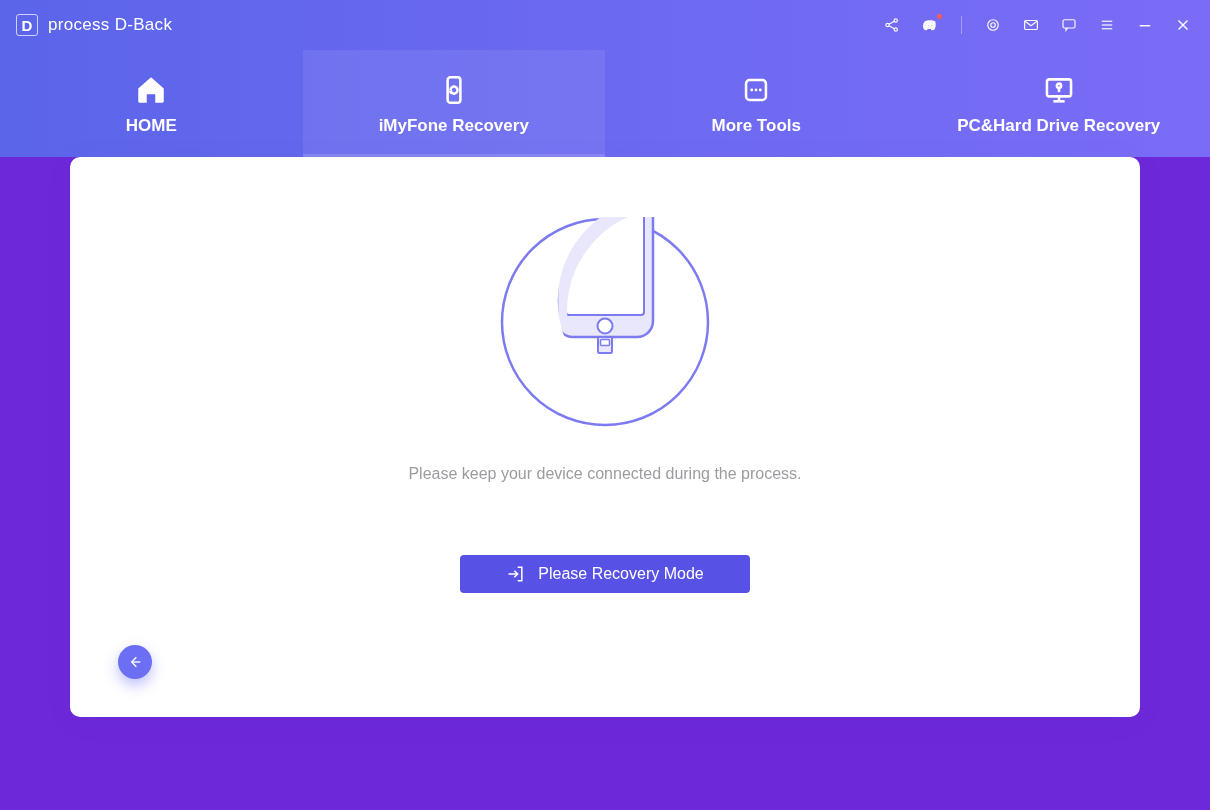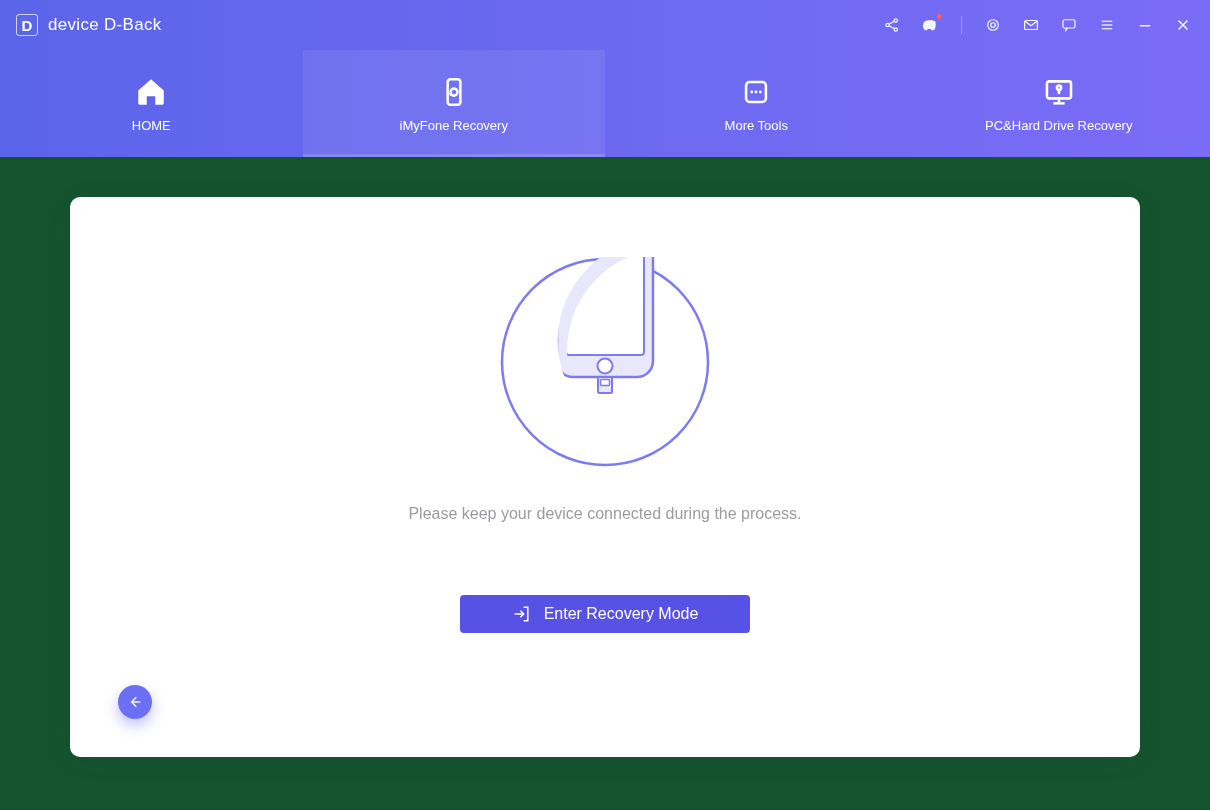"device D-Back" div.title { text: device -> process }
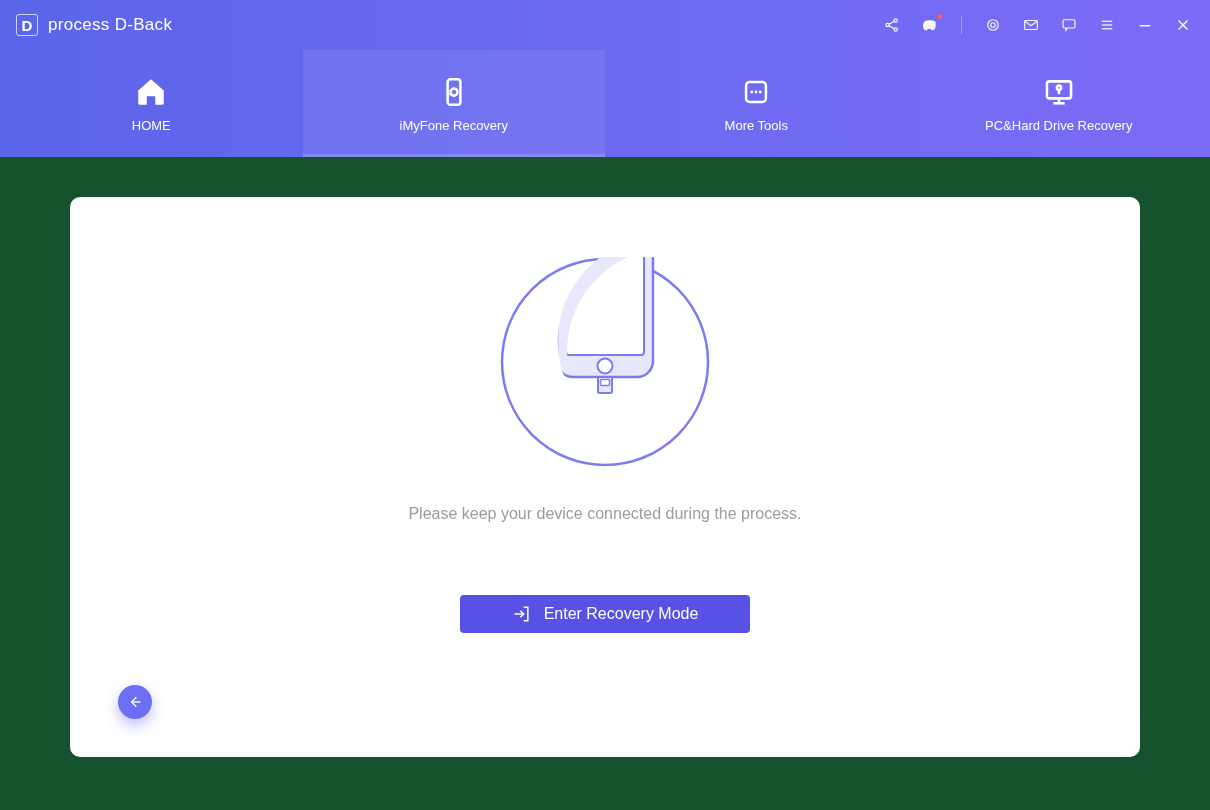"HOME" .tab-label { font-size: 13px -> 17px; font-weight: 400 -> 700 }
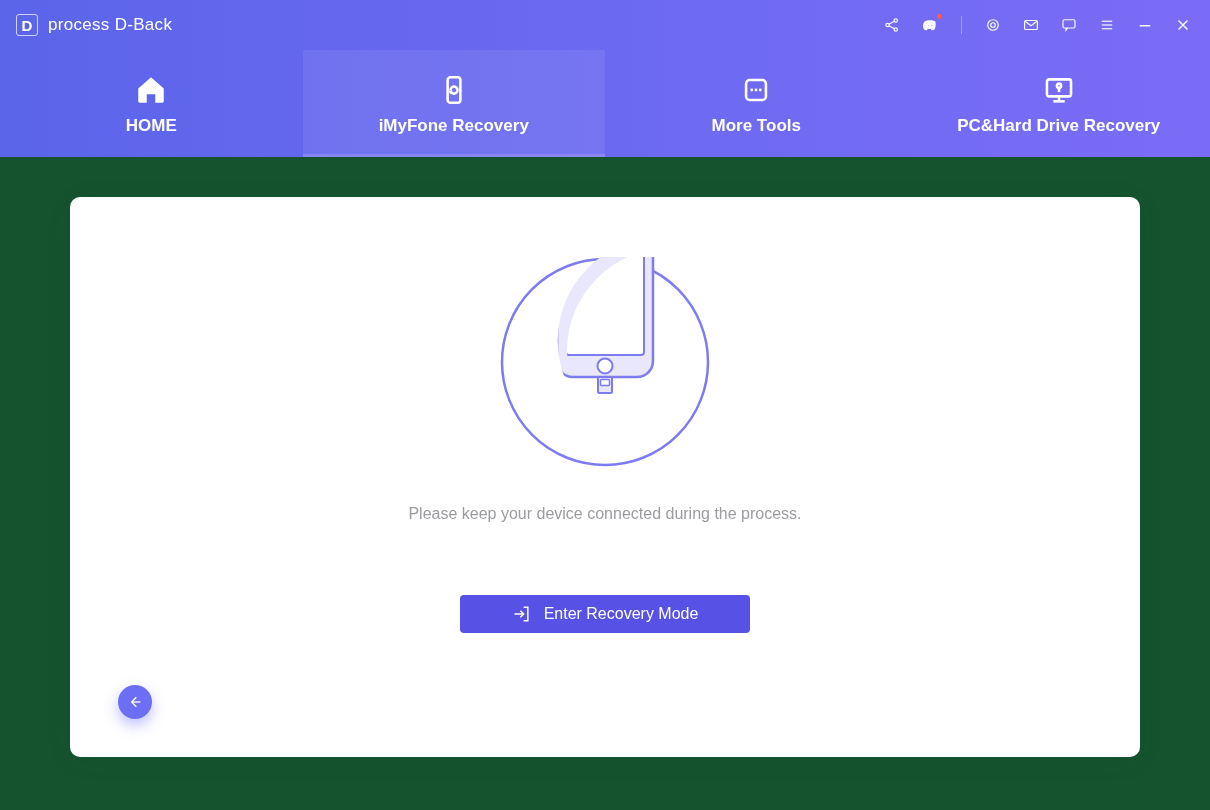"Please keep your device connected" .mainwrap { background: #14532d -> #6d28d9; padding-top: 40px -> none }
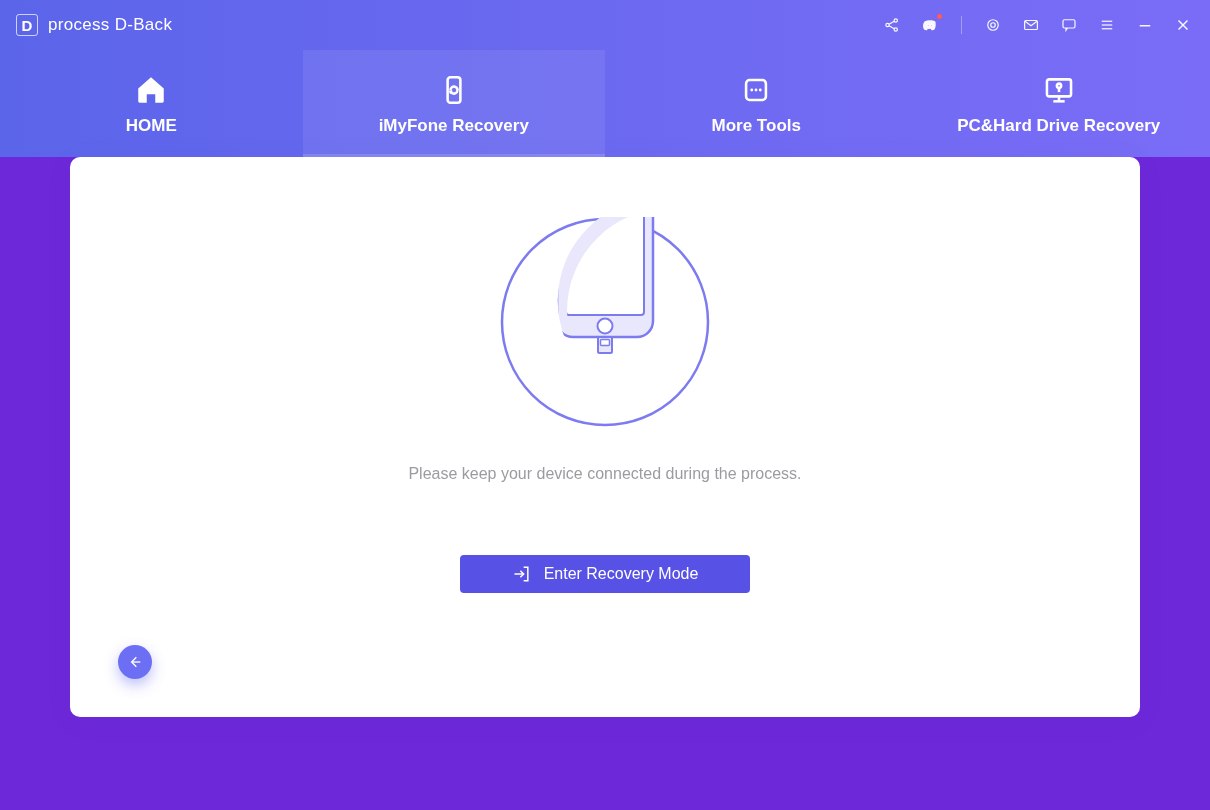"Enter Recovery Mode" span { text: Enter -> Please }
